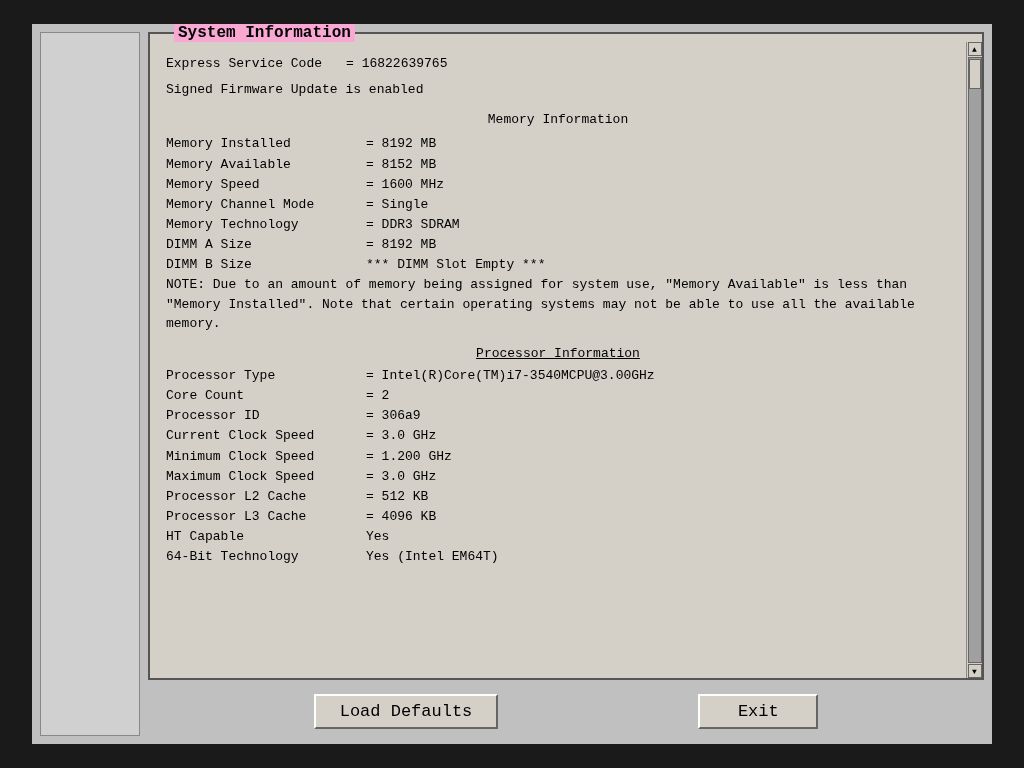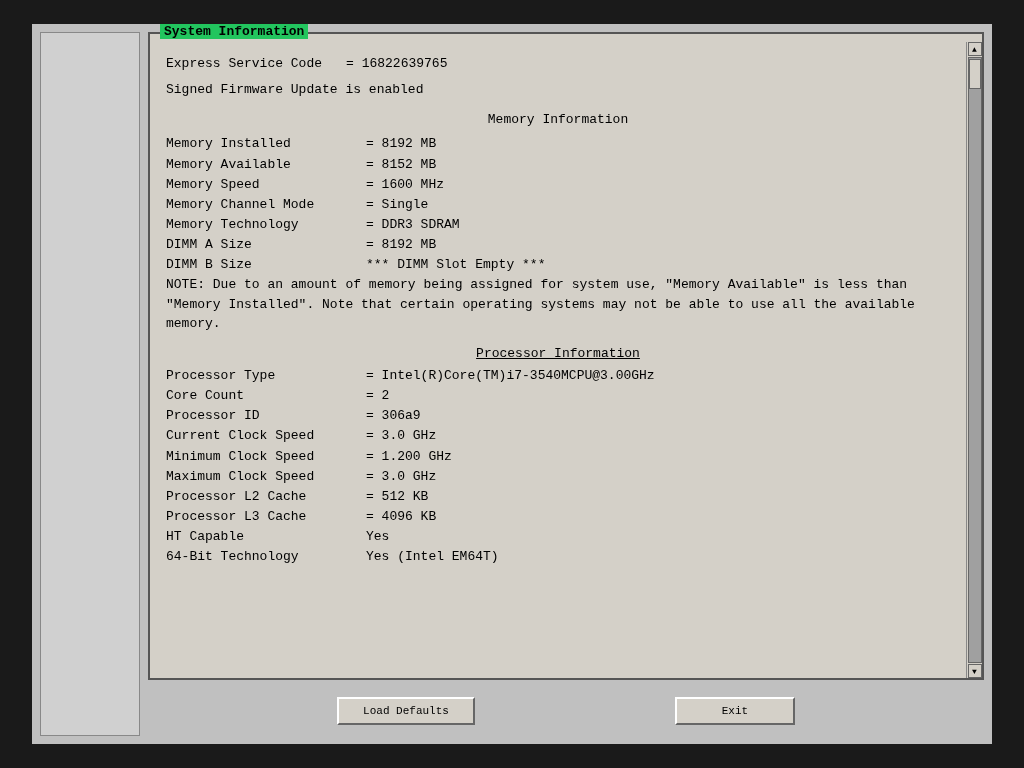"System Information" .system-info-title { background-color: #22c55e -> #f9a8d4; font-size: 13px -> 16px; left: 10px -> 24px }
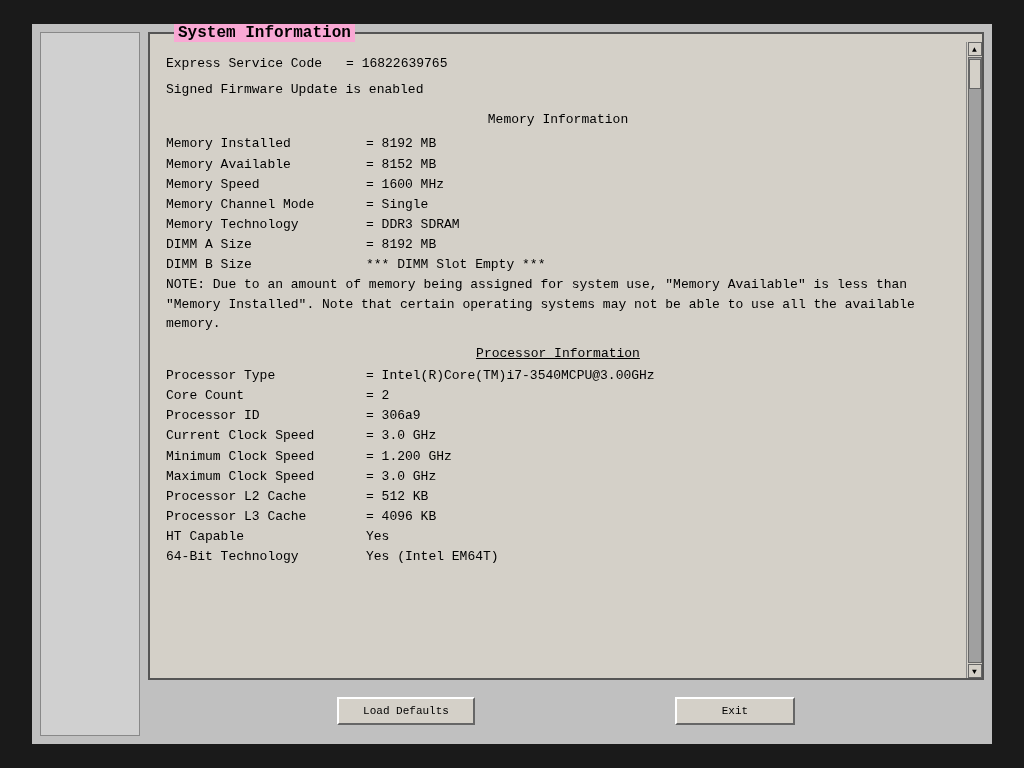"Load Defaults" .bios-button { font-size: 11px -> 17px }
